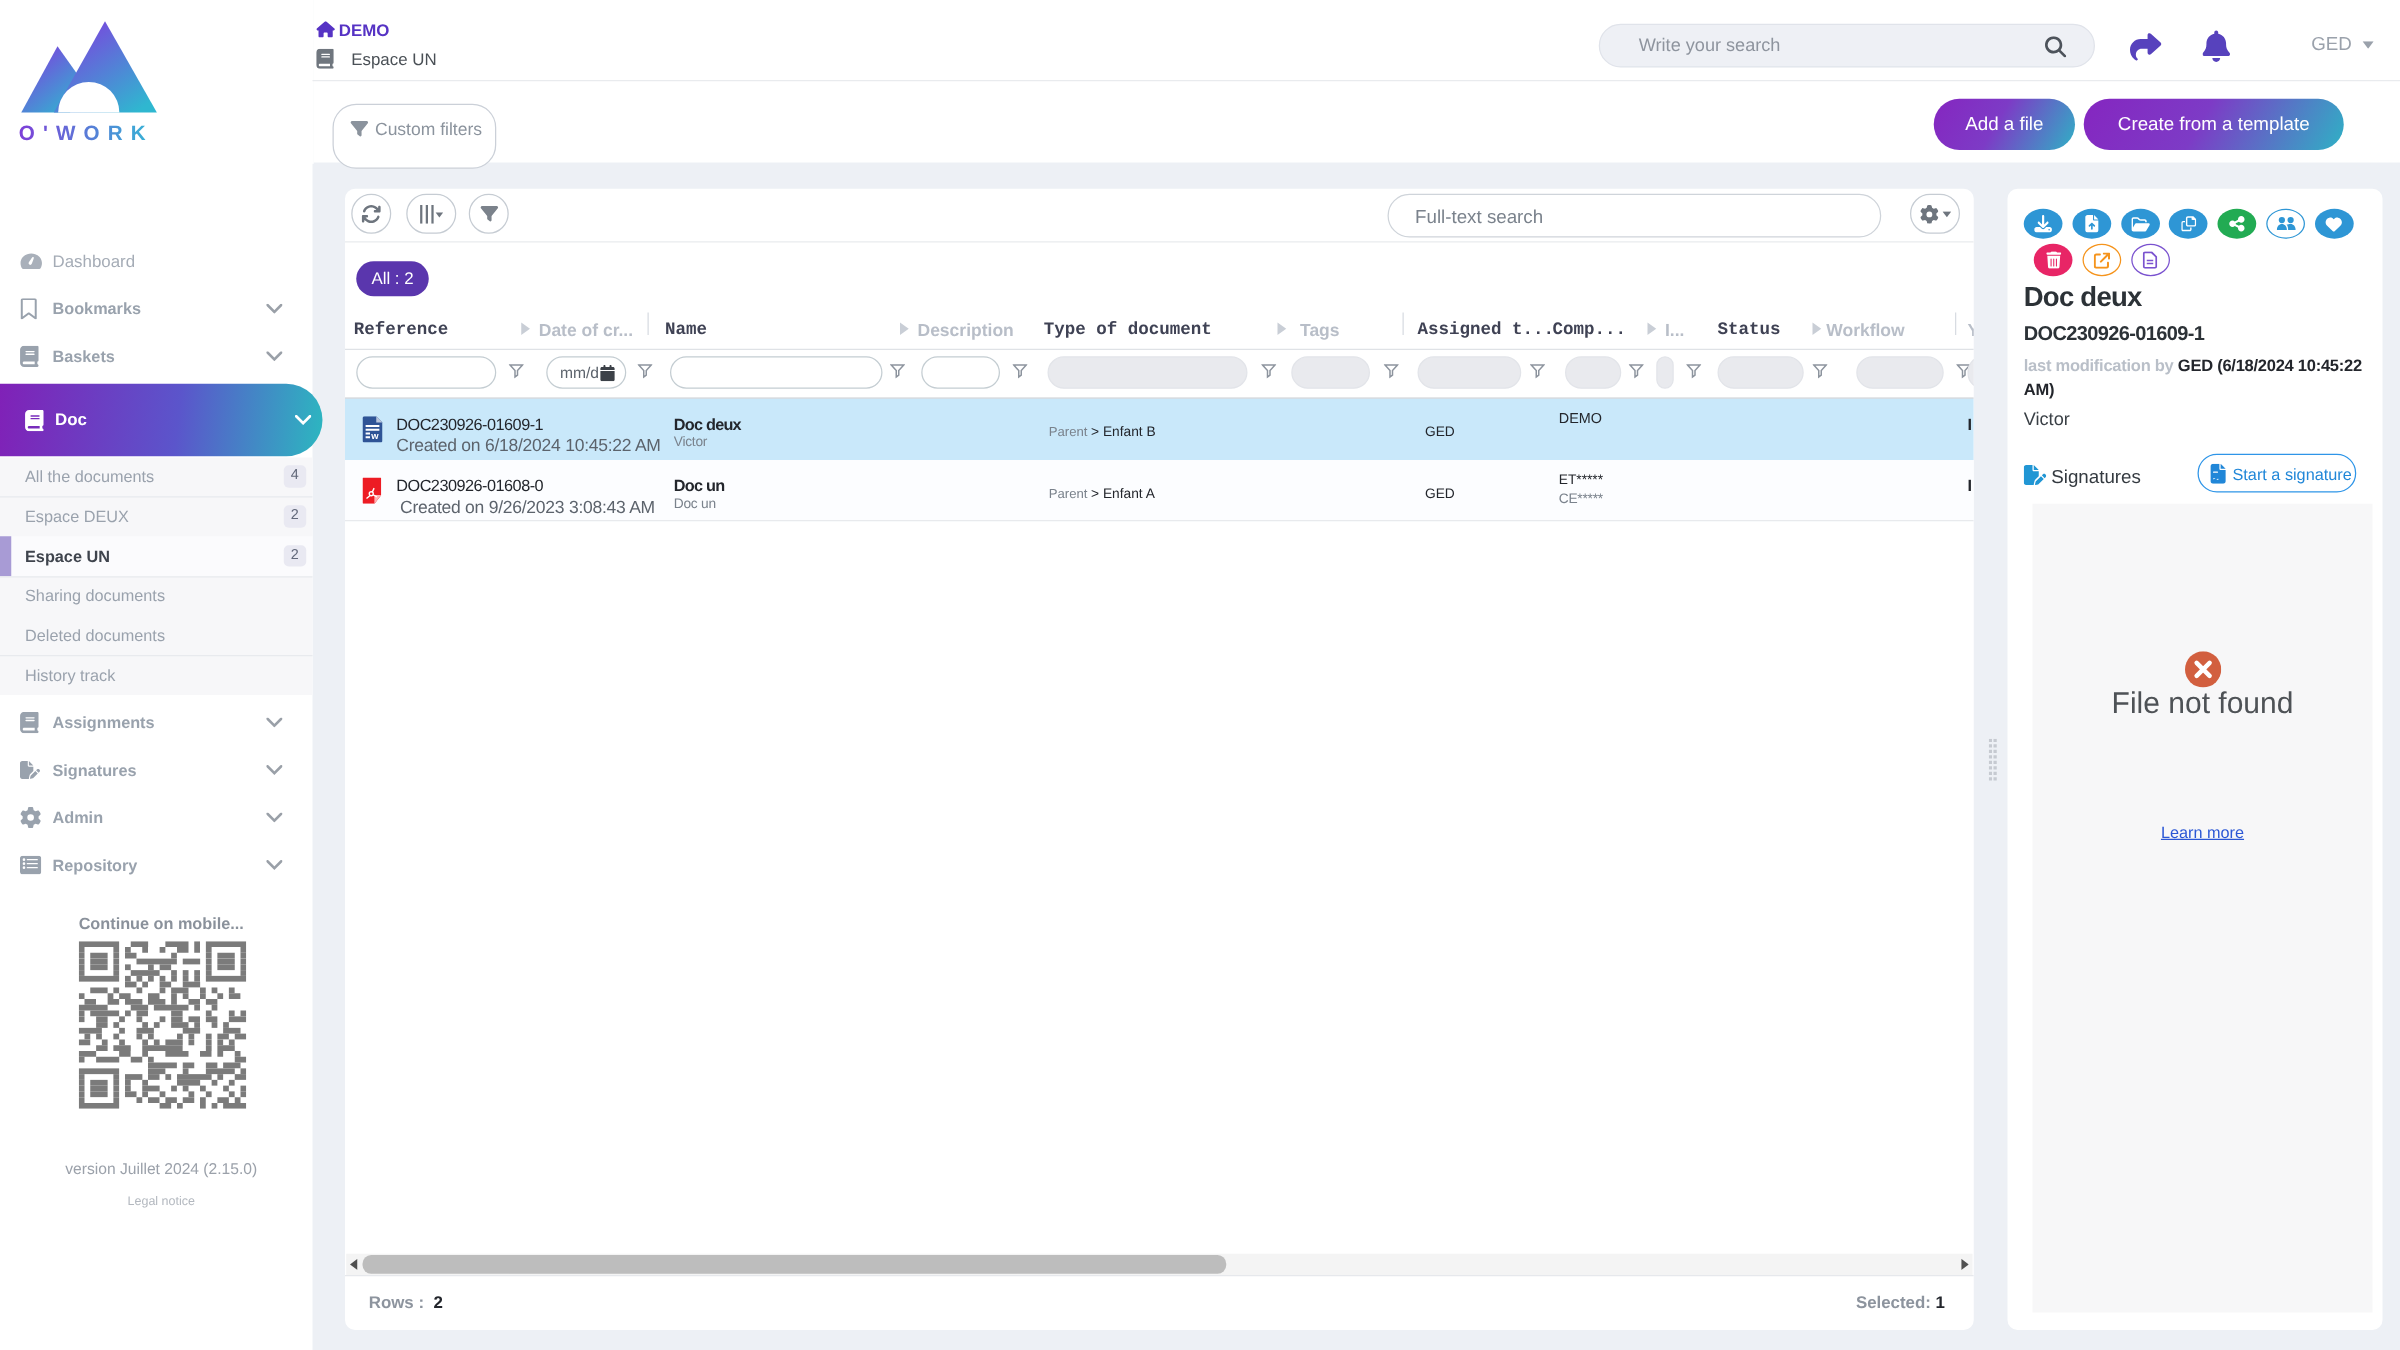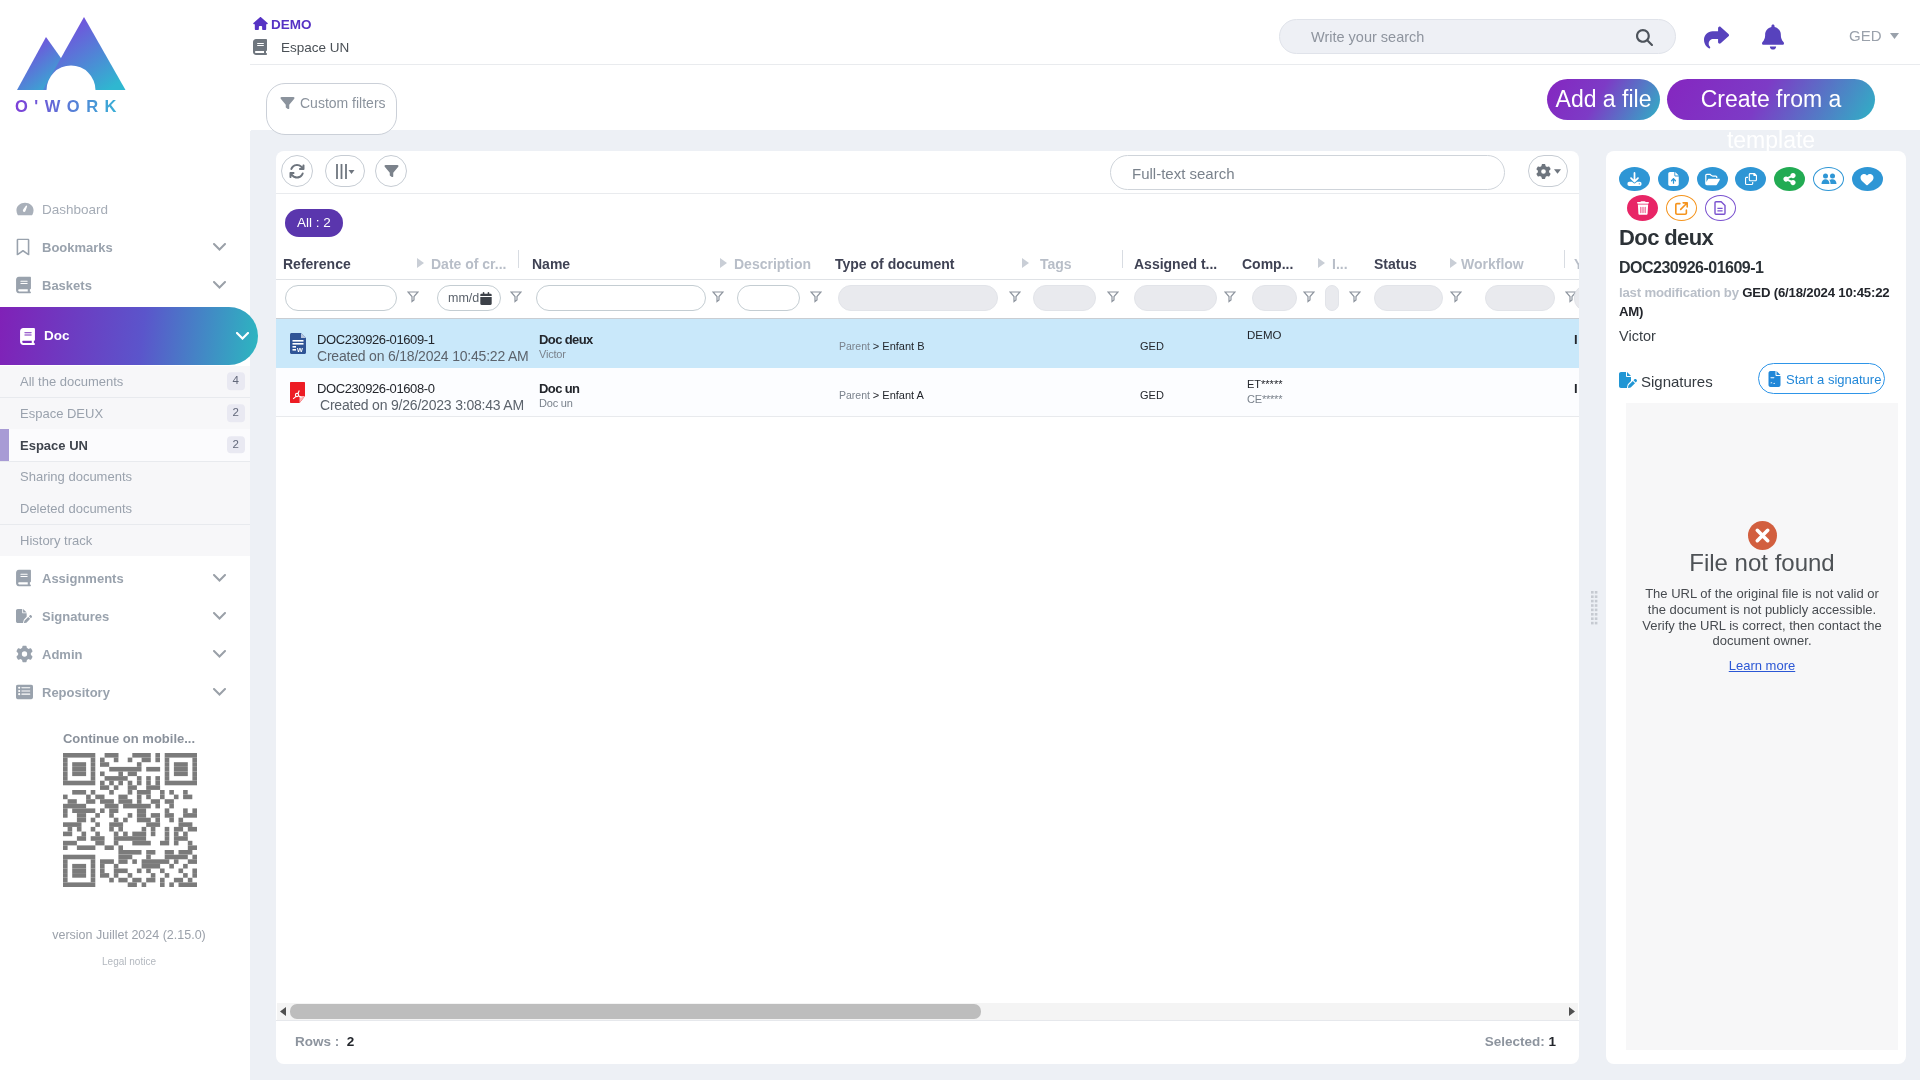"Add a file" .gbtn { font-size: 23px -> 15px }
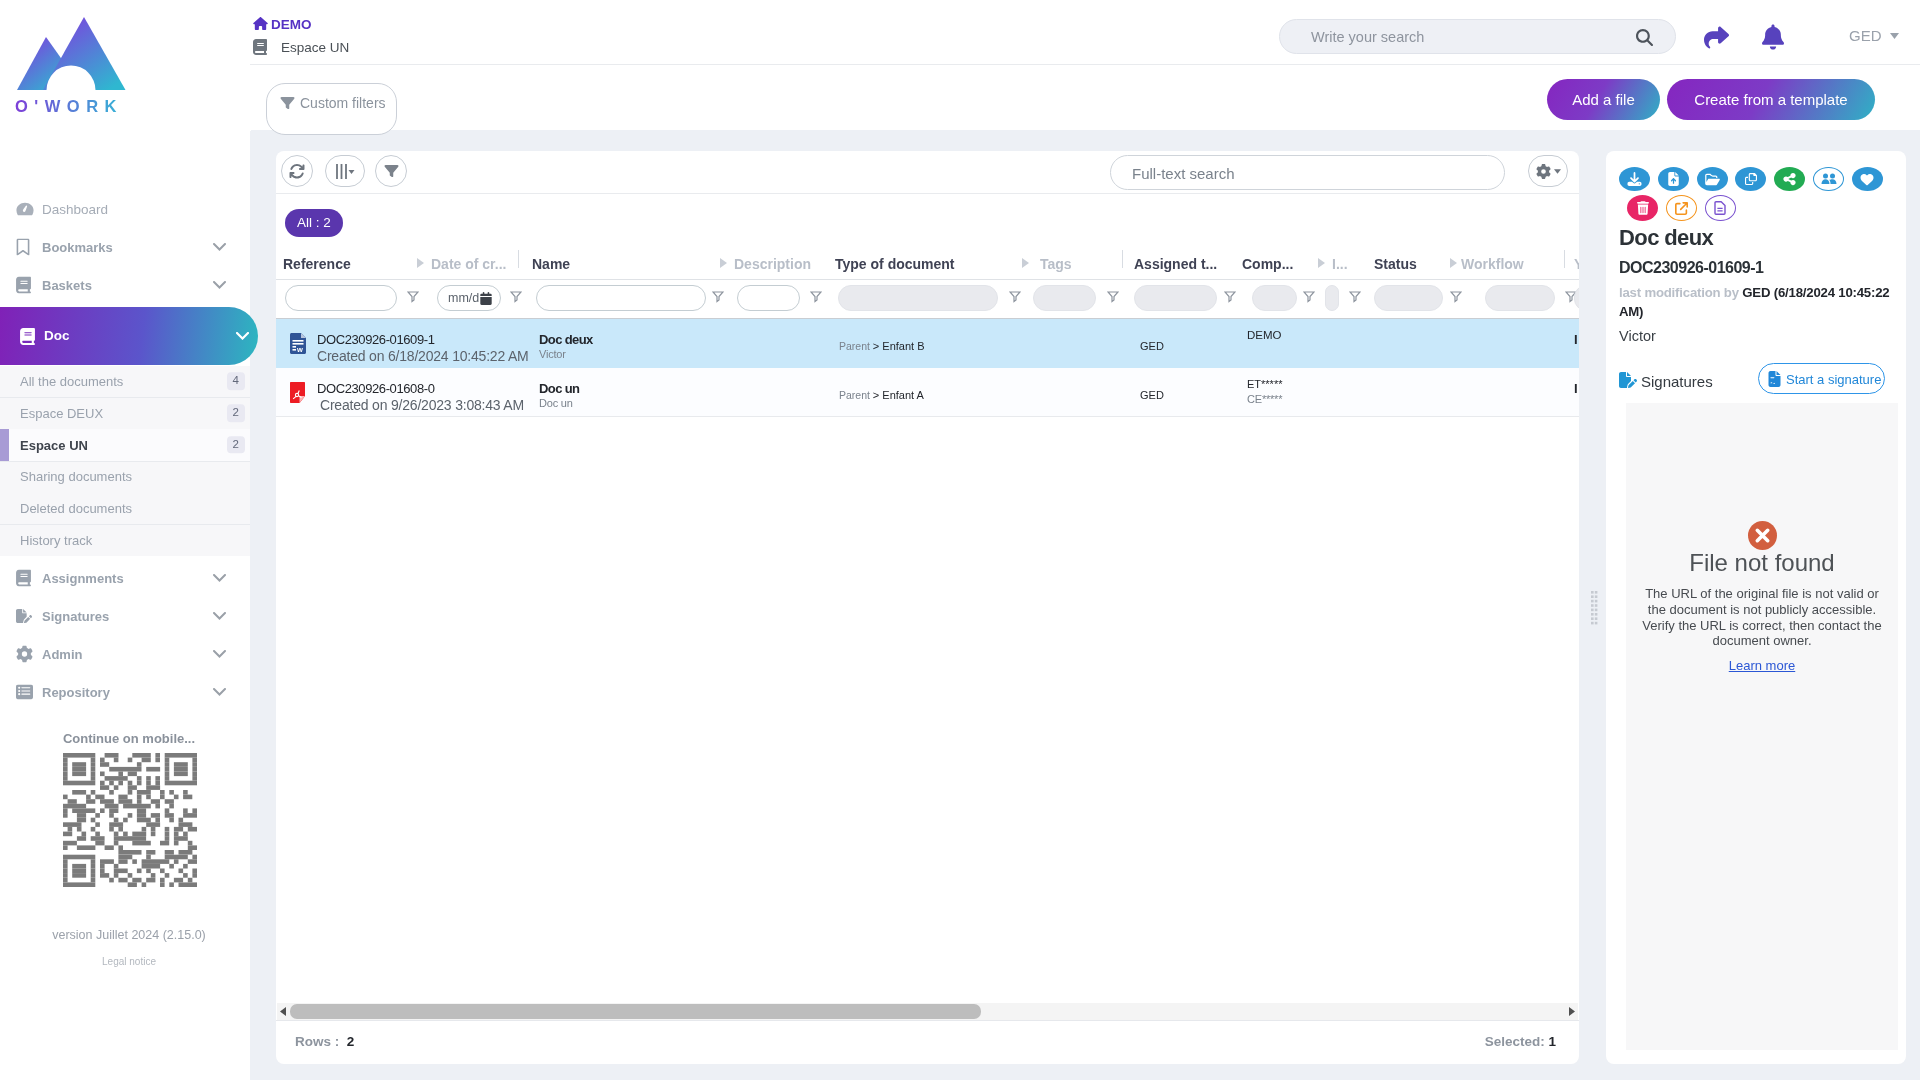"Reference" .th { font-family: none -> Liberation Mono, monospace }
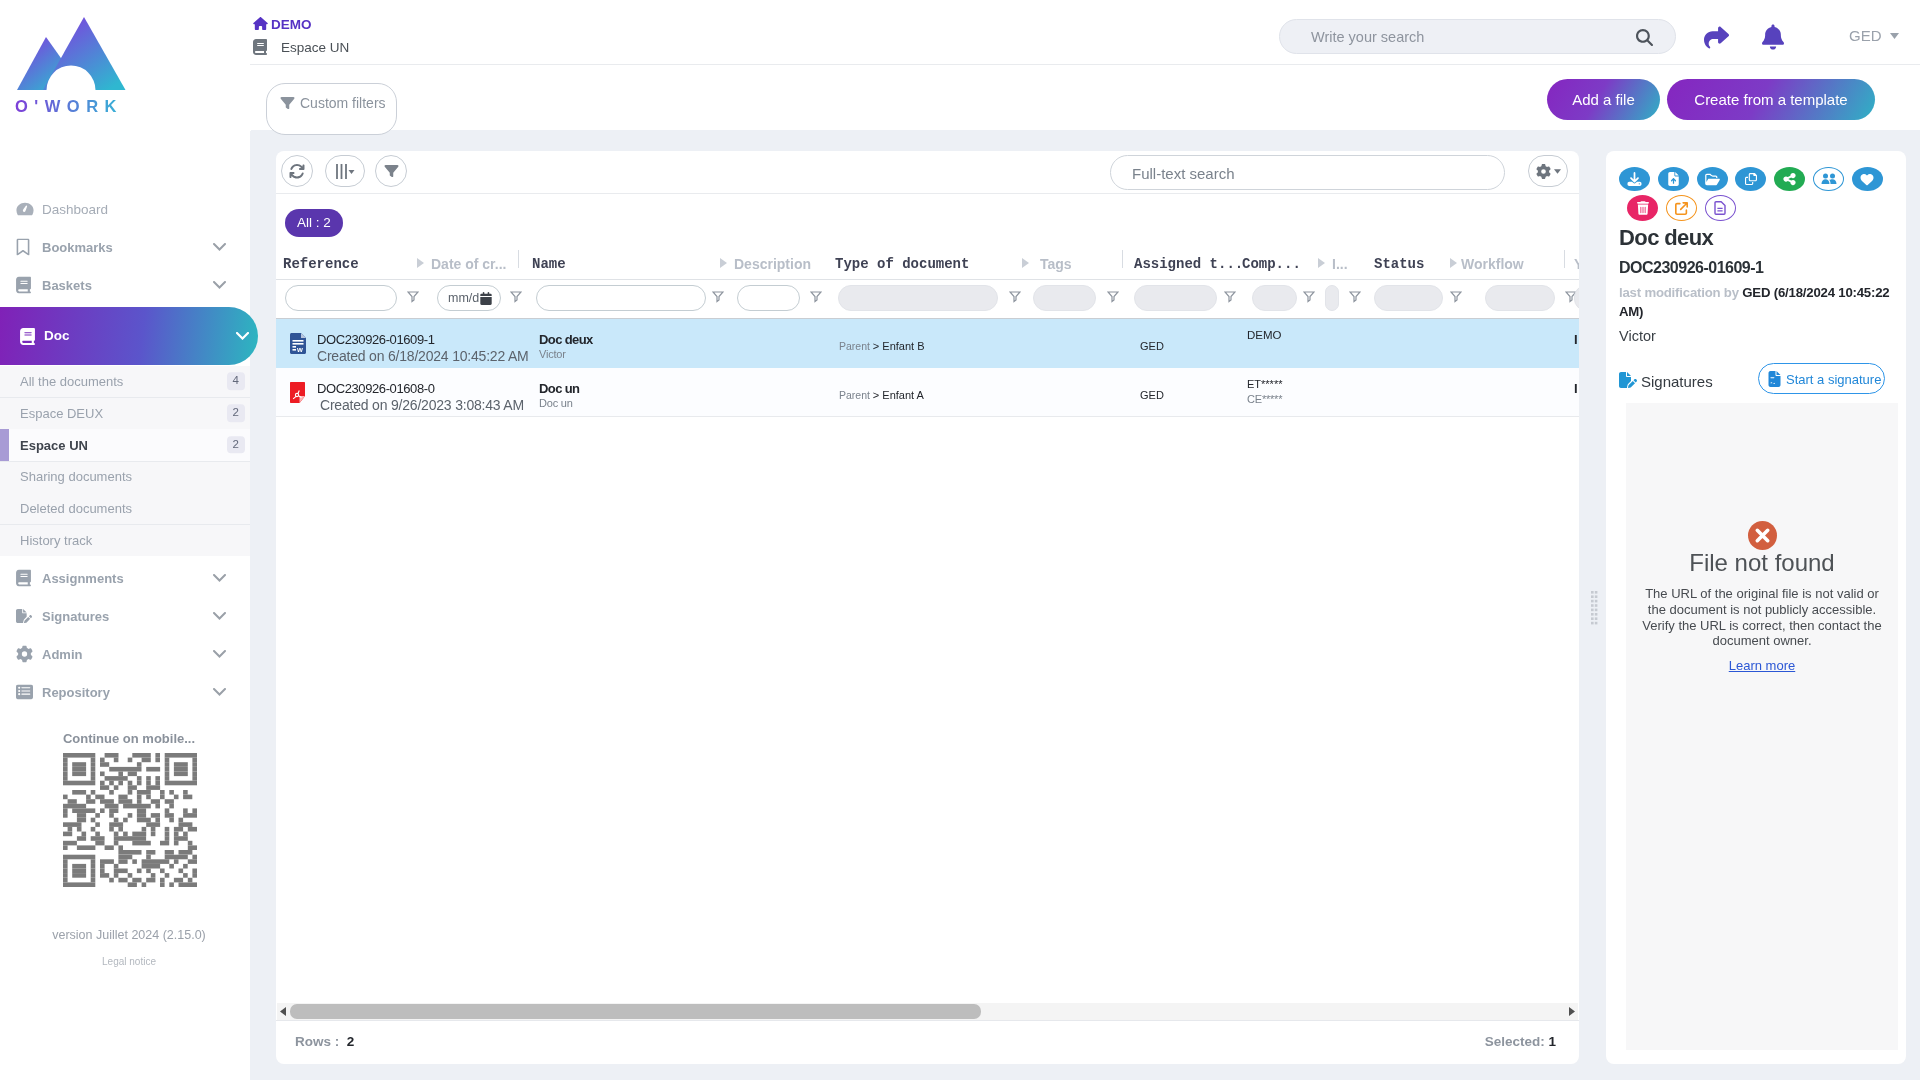"The URL of the original" div { html: <div>The URL of the original file is not valid or<br>the document is not publicly accessible.<br>Verify the URL is correct, then contact the<br>document owner.</div> -> none }
